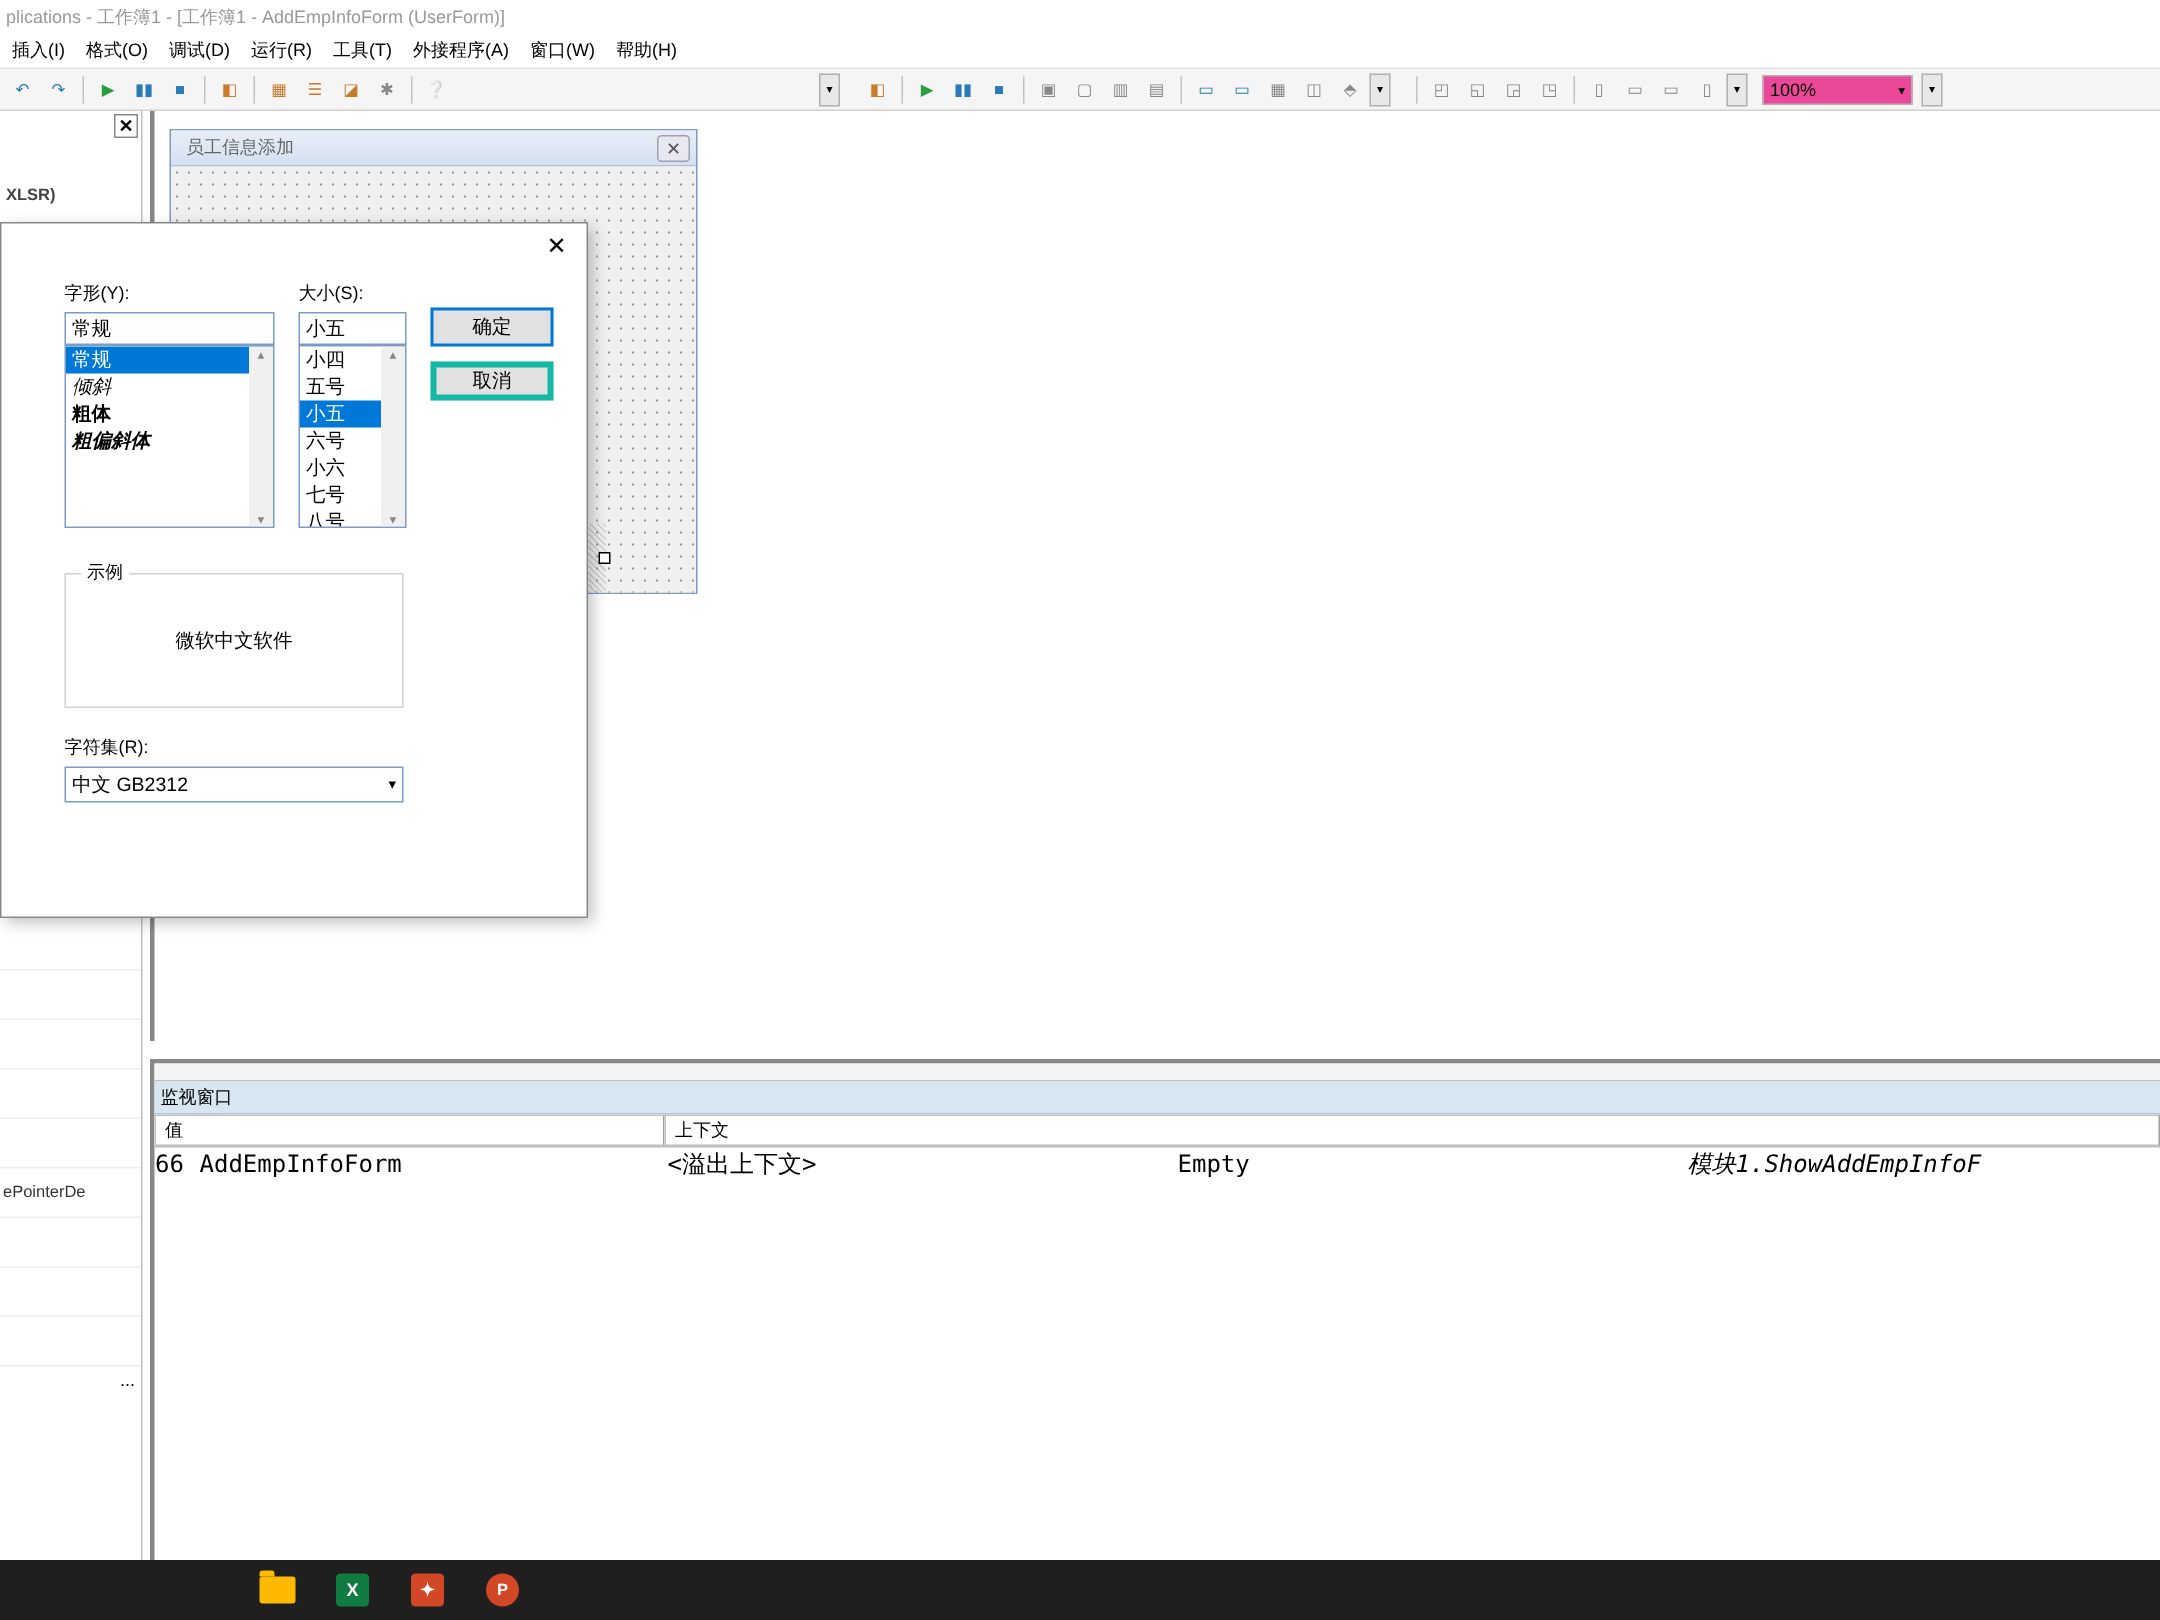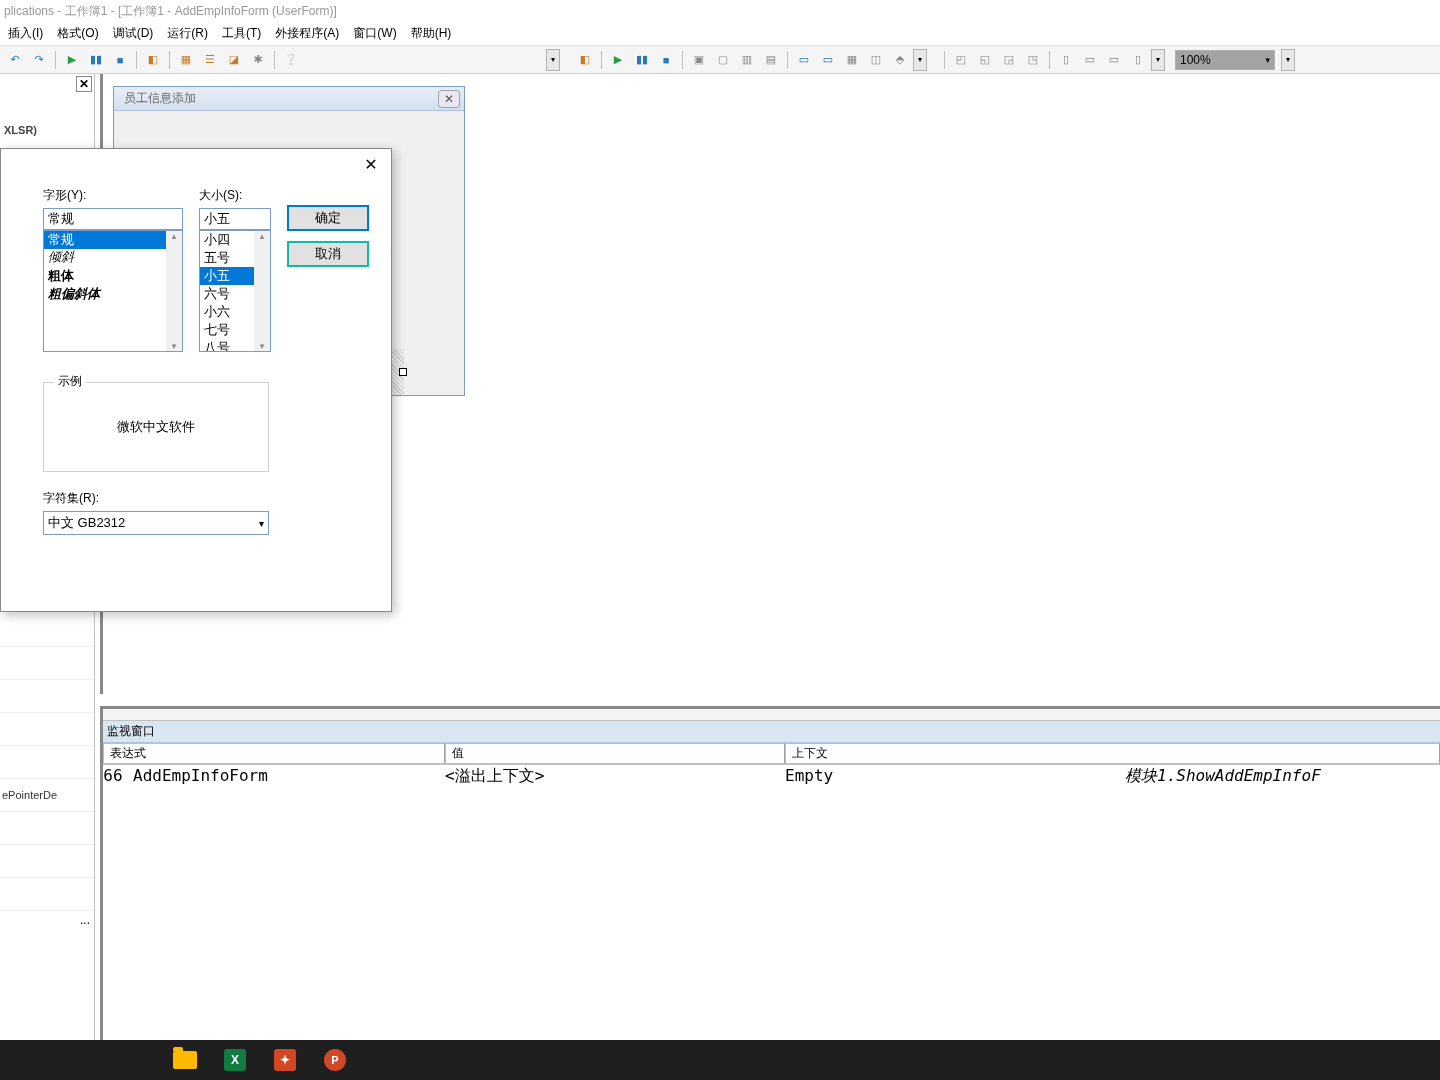"100%" .zoom-box { background: #a3a3a3 -> #ec4899 }
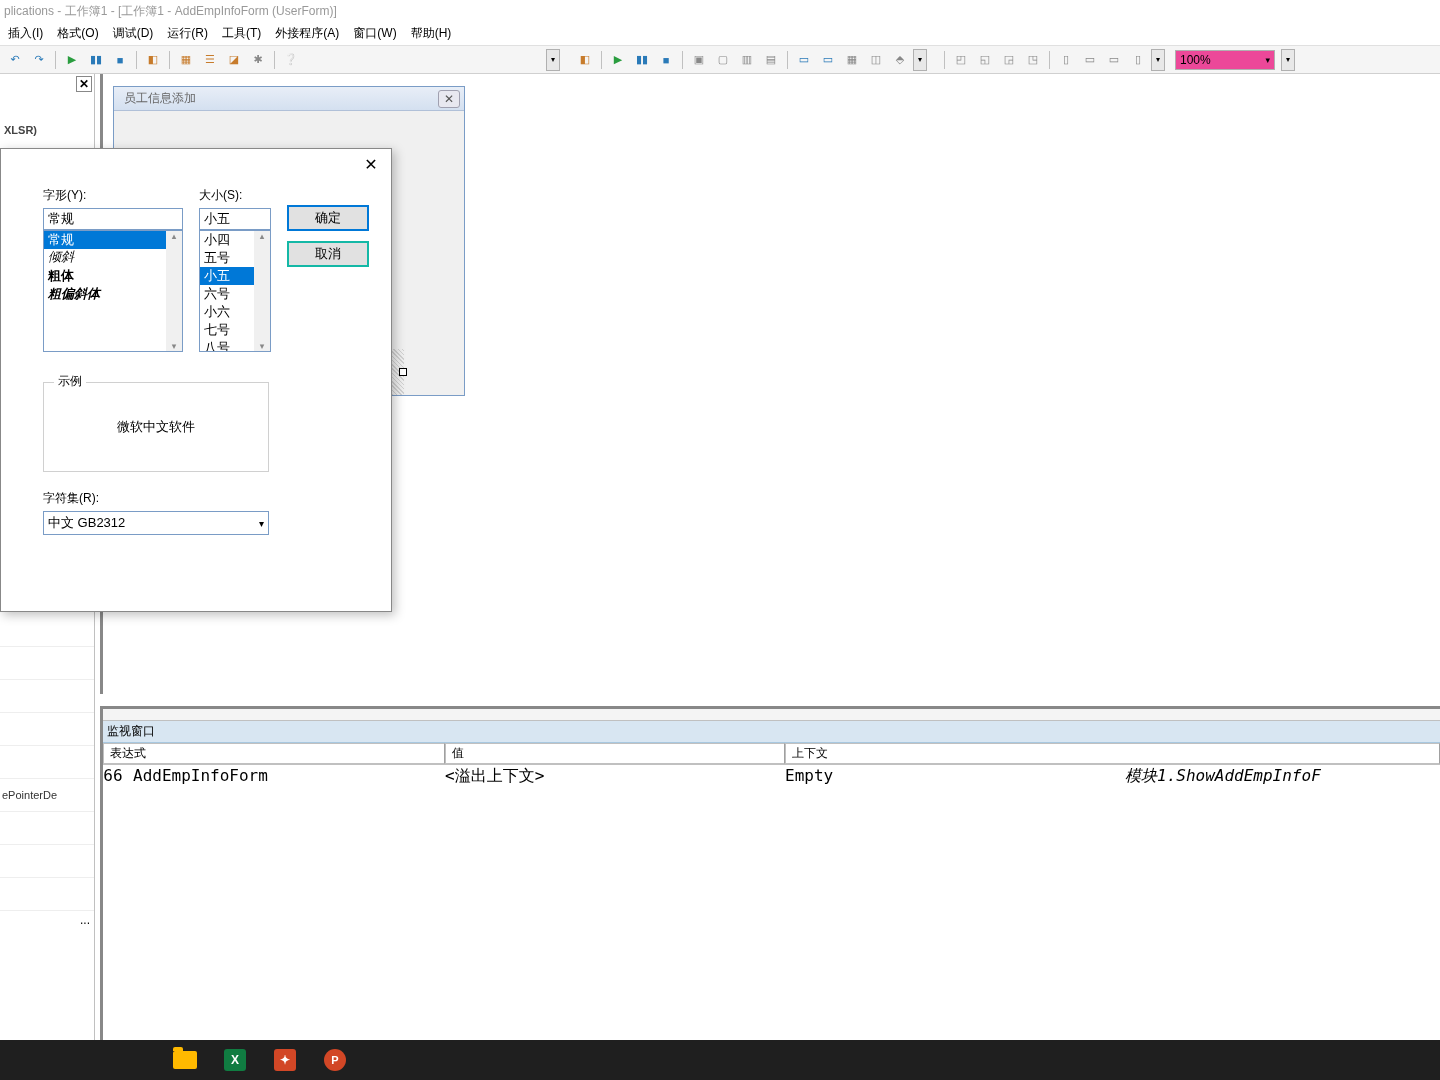"倾斜" .fd-listbox .item.italic { font-family: Liberation Mono, monospace -> none }
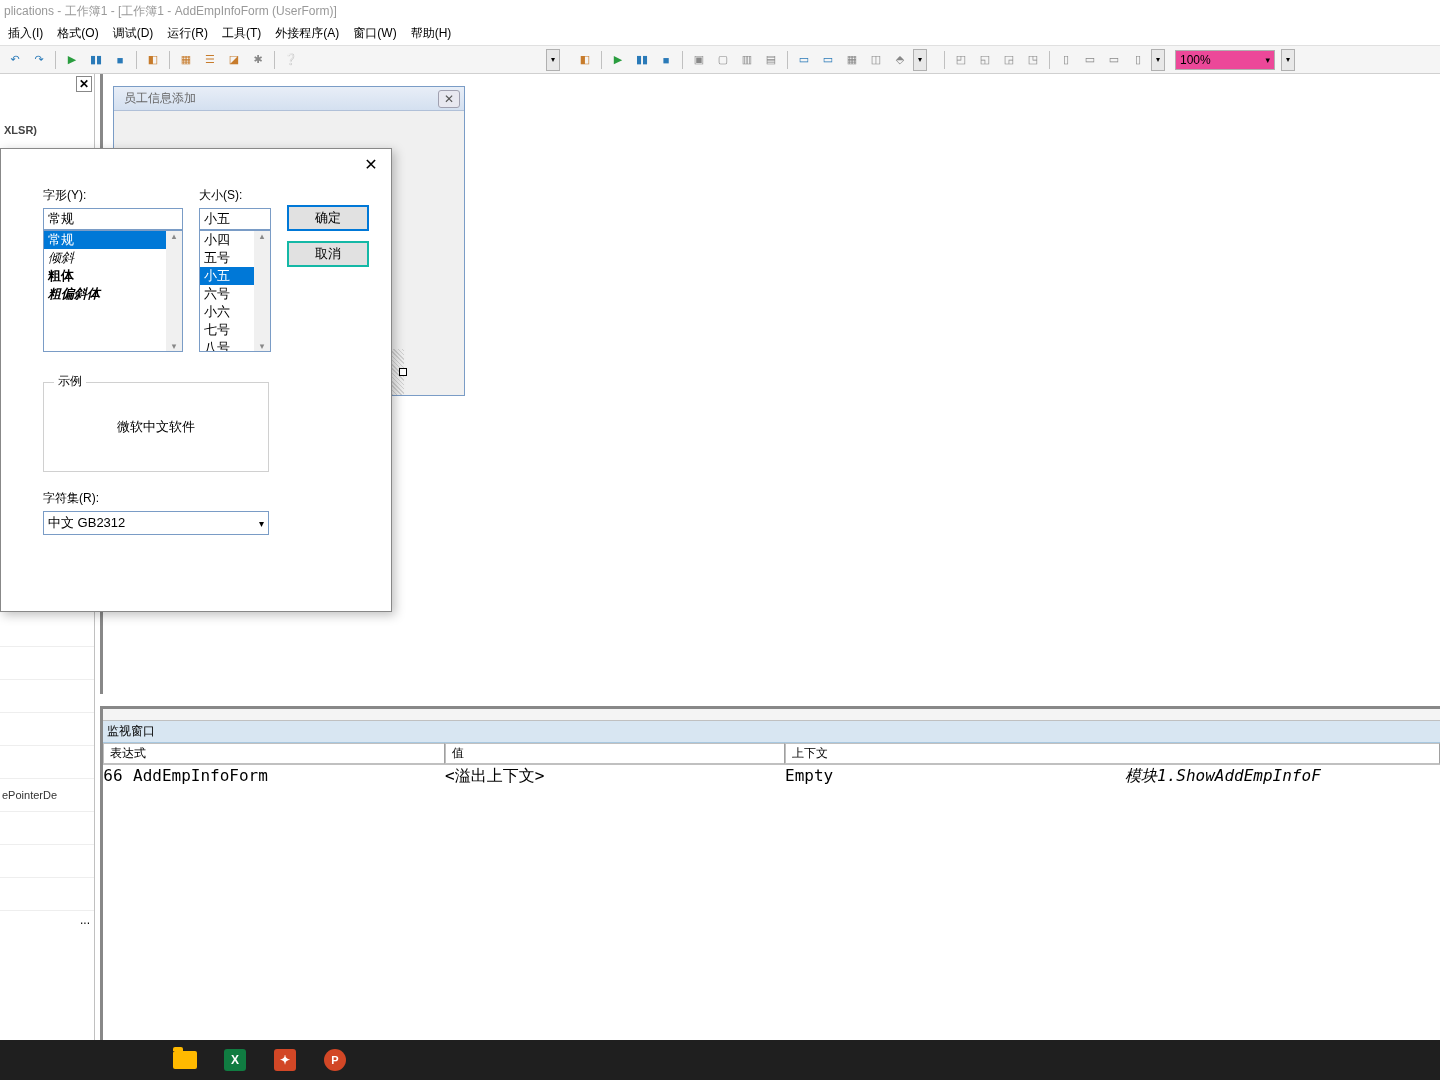"取消" .fd-btn { border: 2px solid #14b8a6 -> 4px solid #14b8a6 }
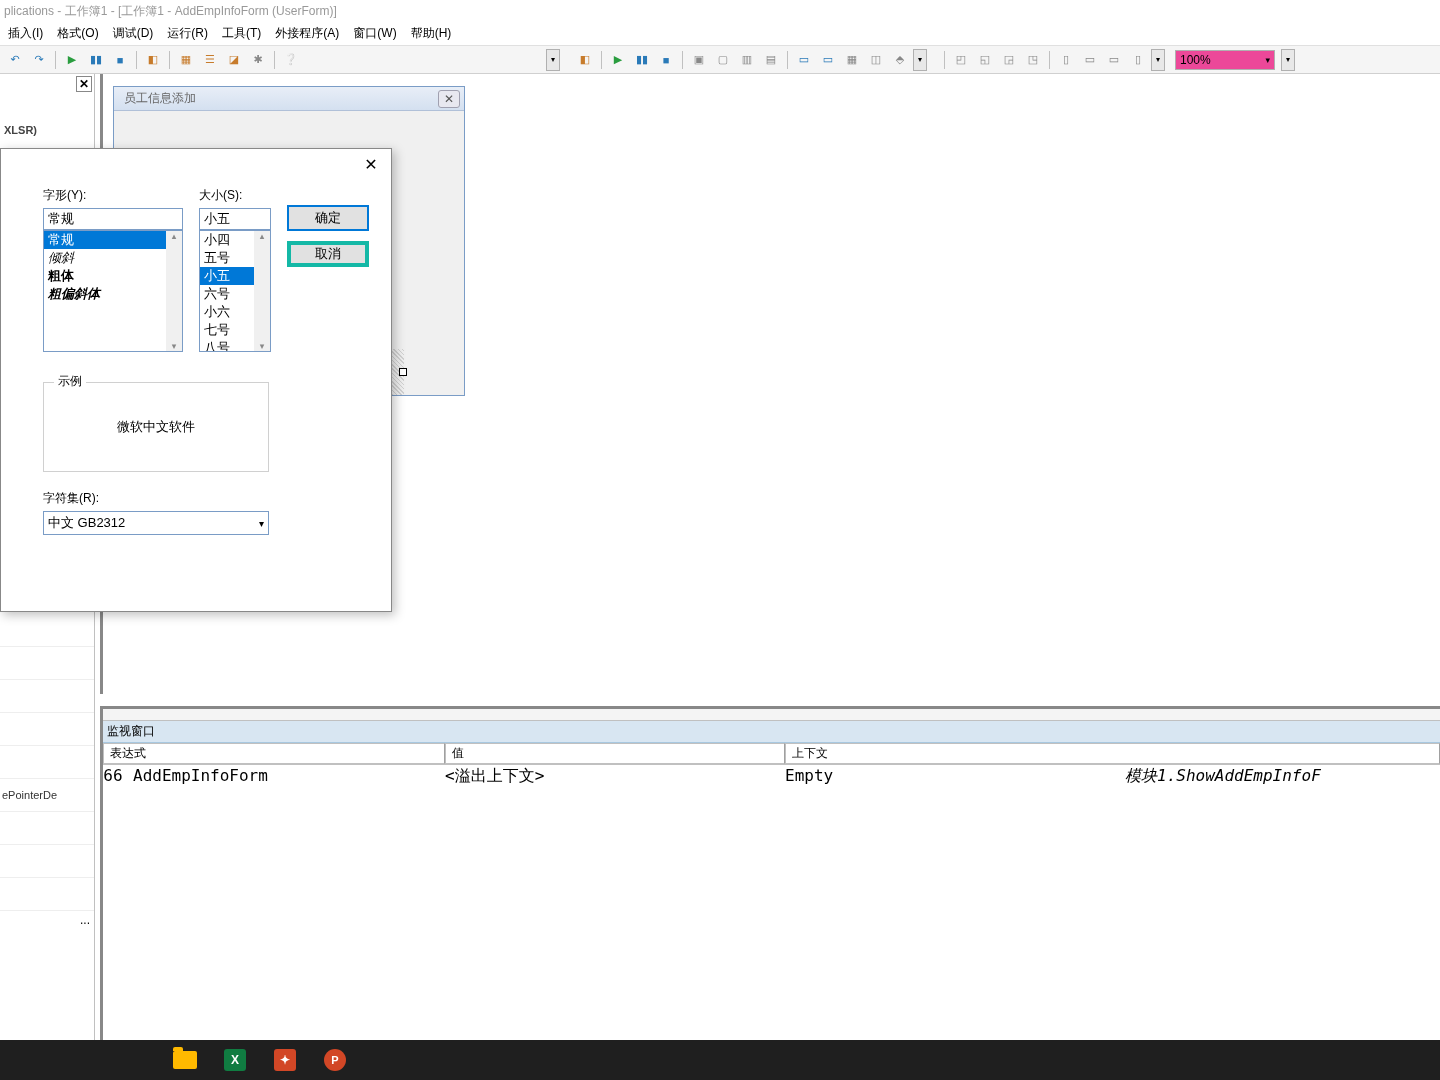"表达式" div.wcol { html: <div>表达式</div> -> none }
